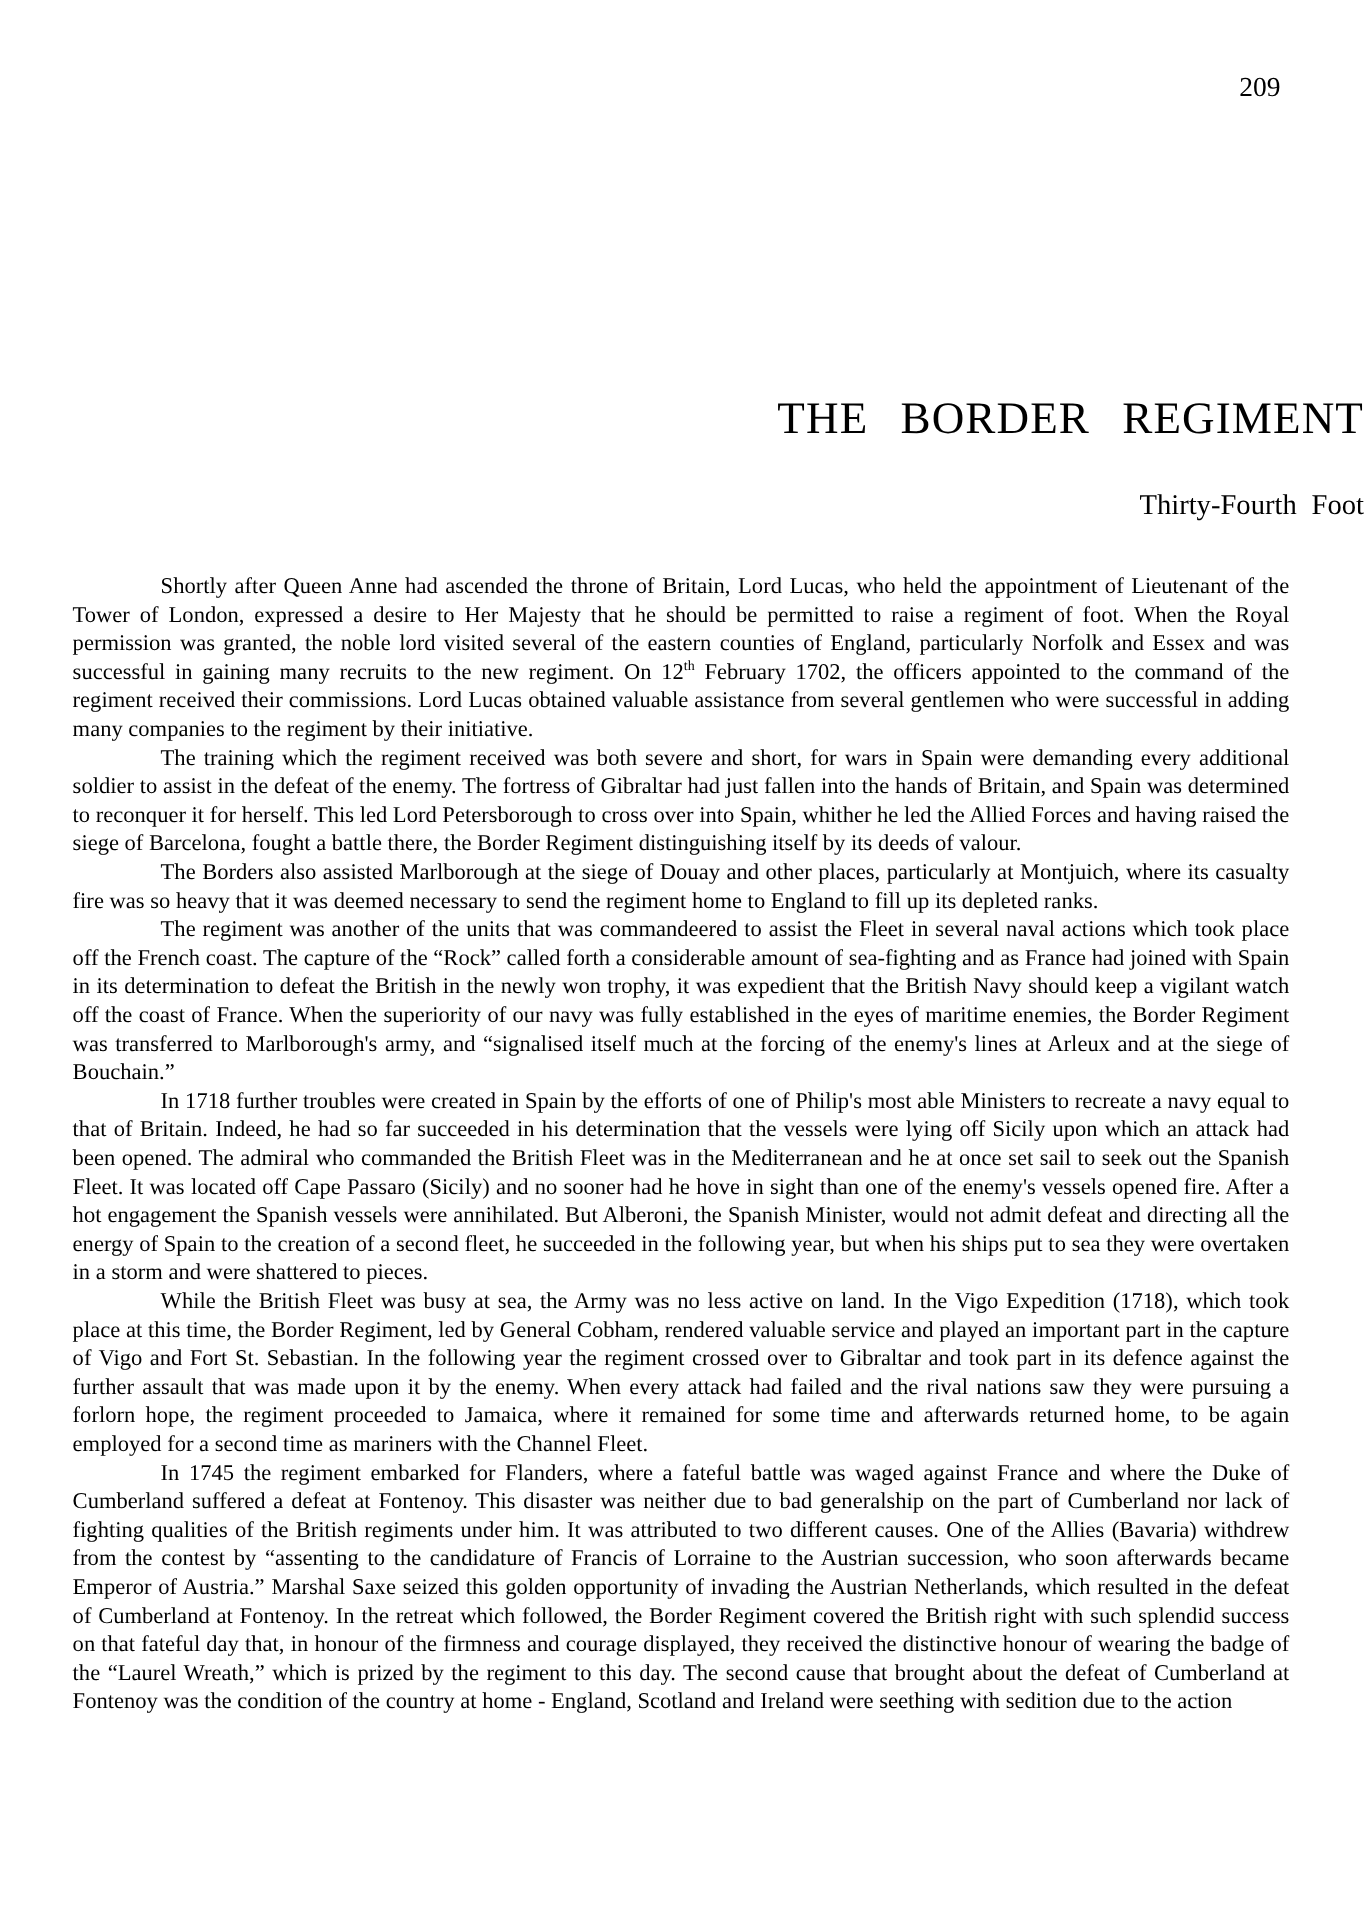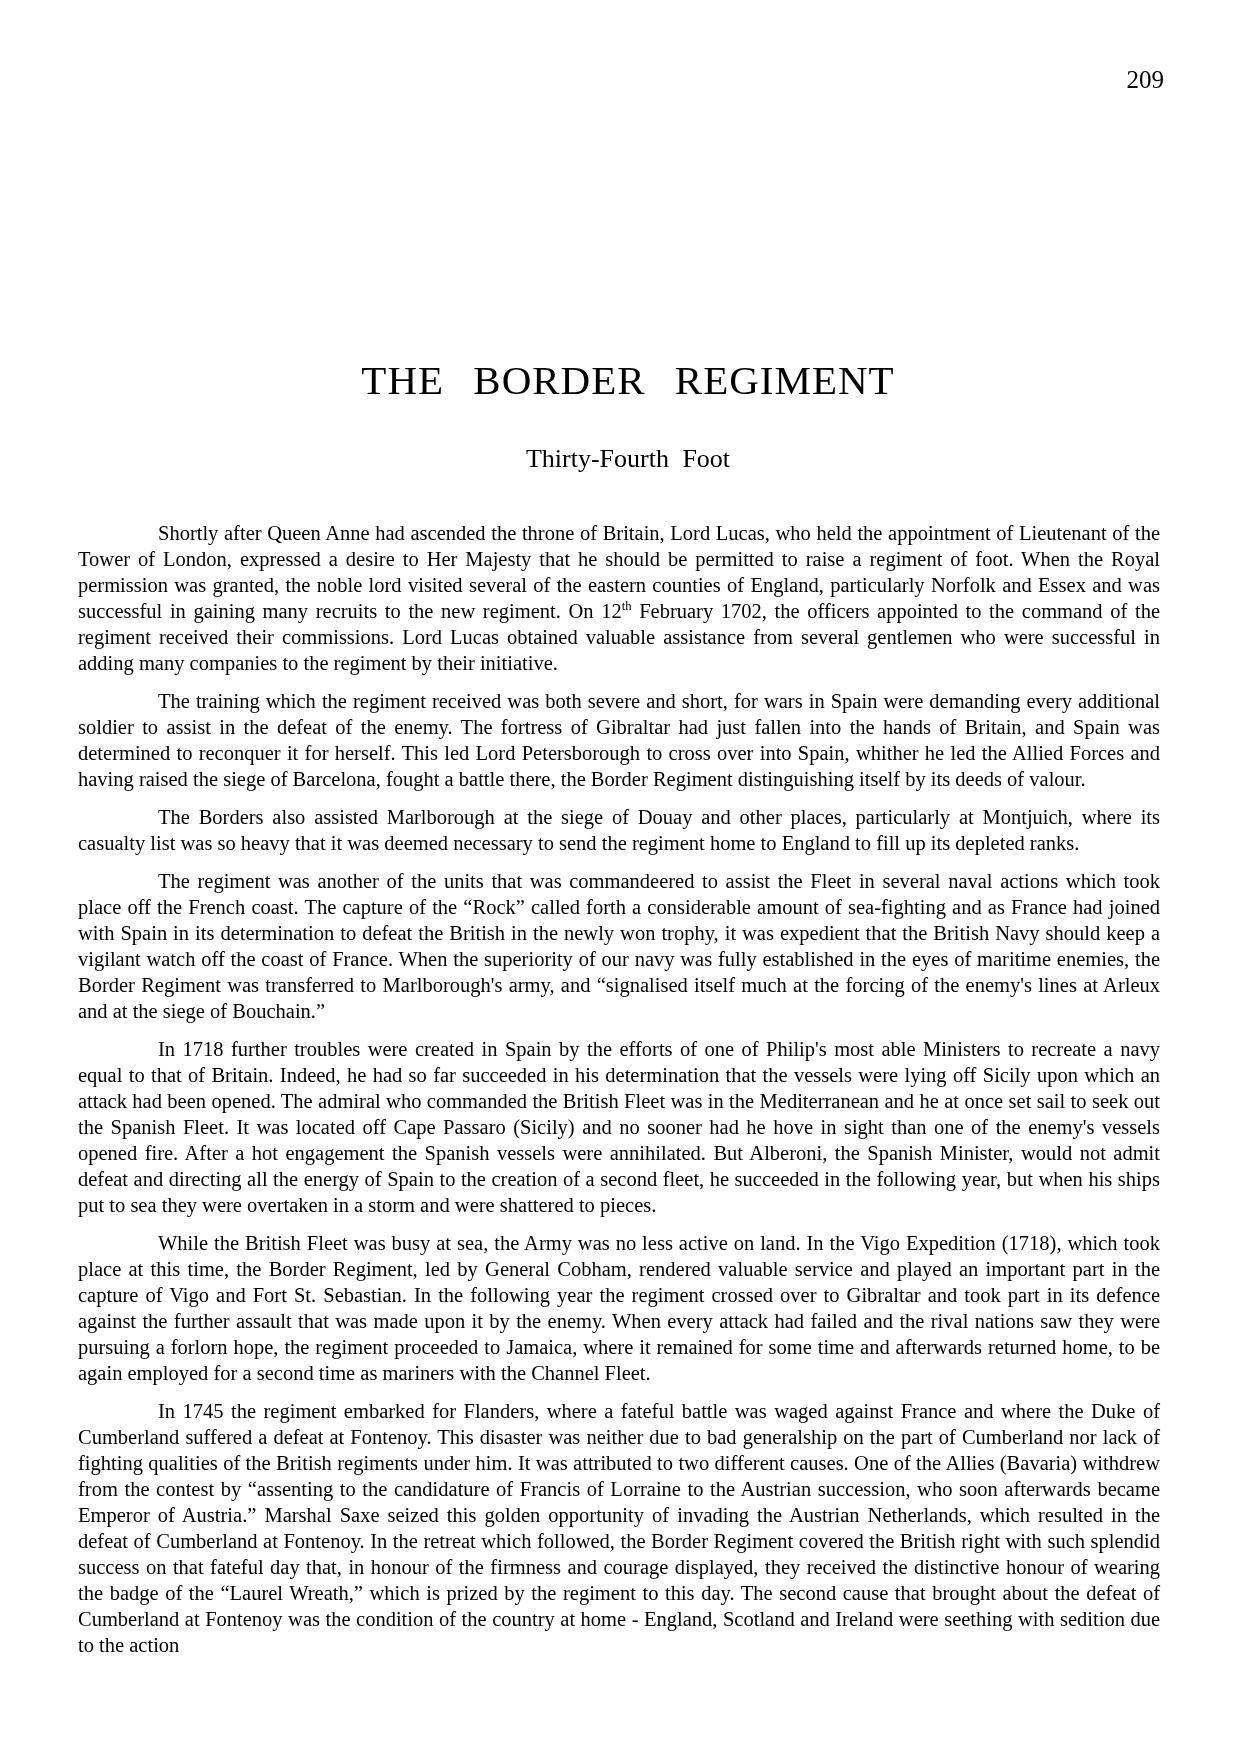"THE BORDER REGIMENT" .heading-block { text-align: center -> right }
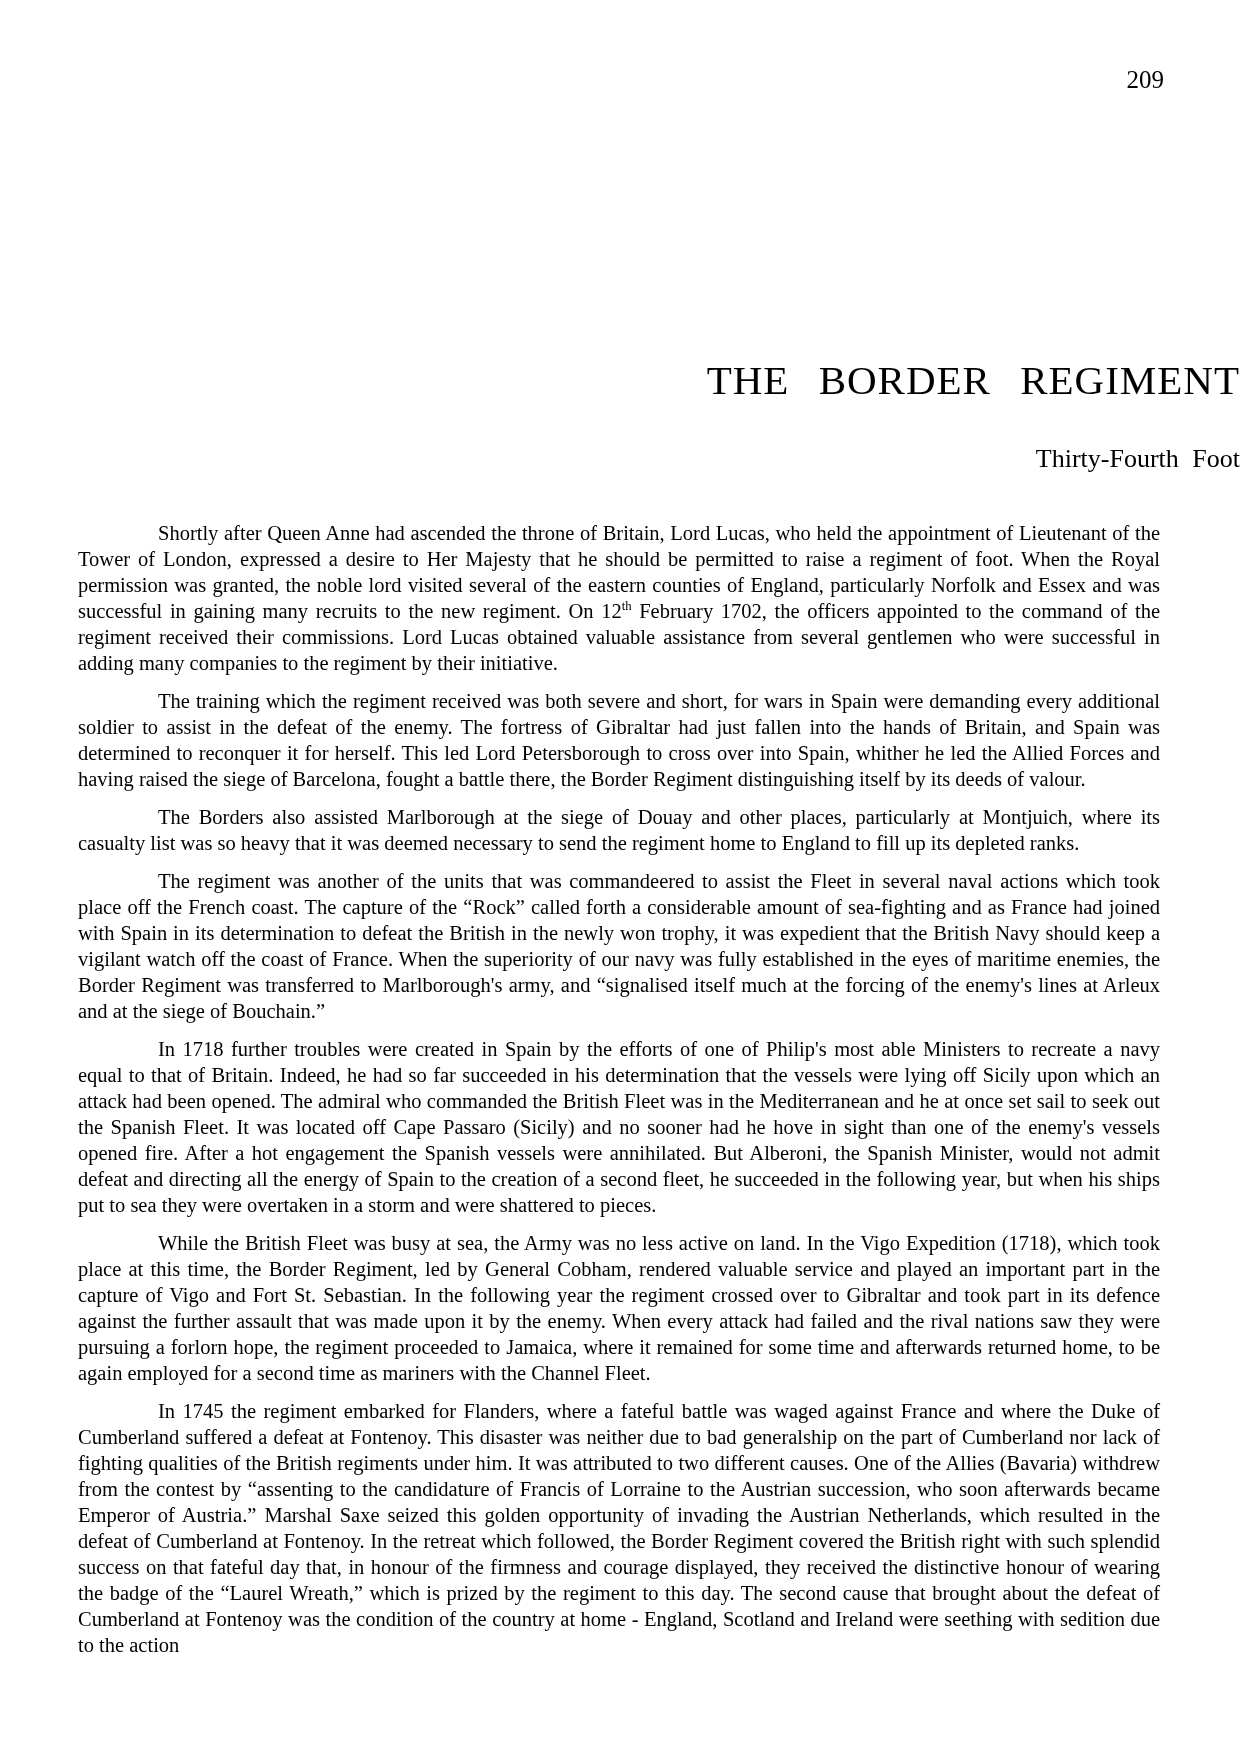"Shortly after Queen Anne had" .doc-body p { margin: 12px -> 0 }
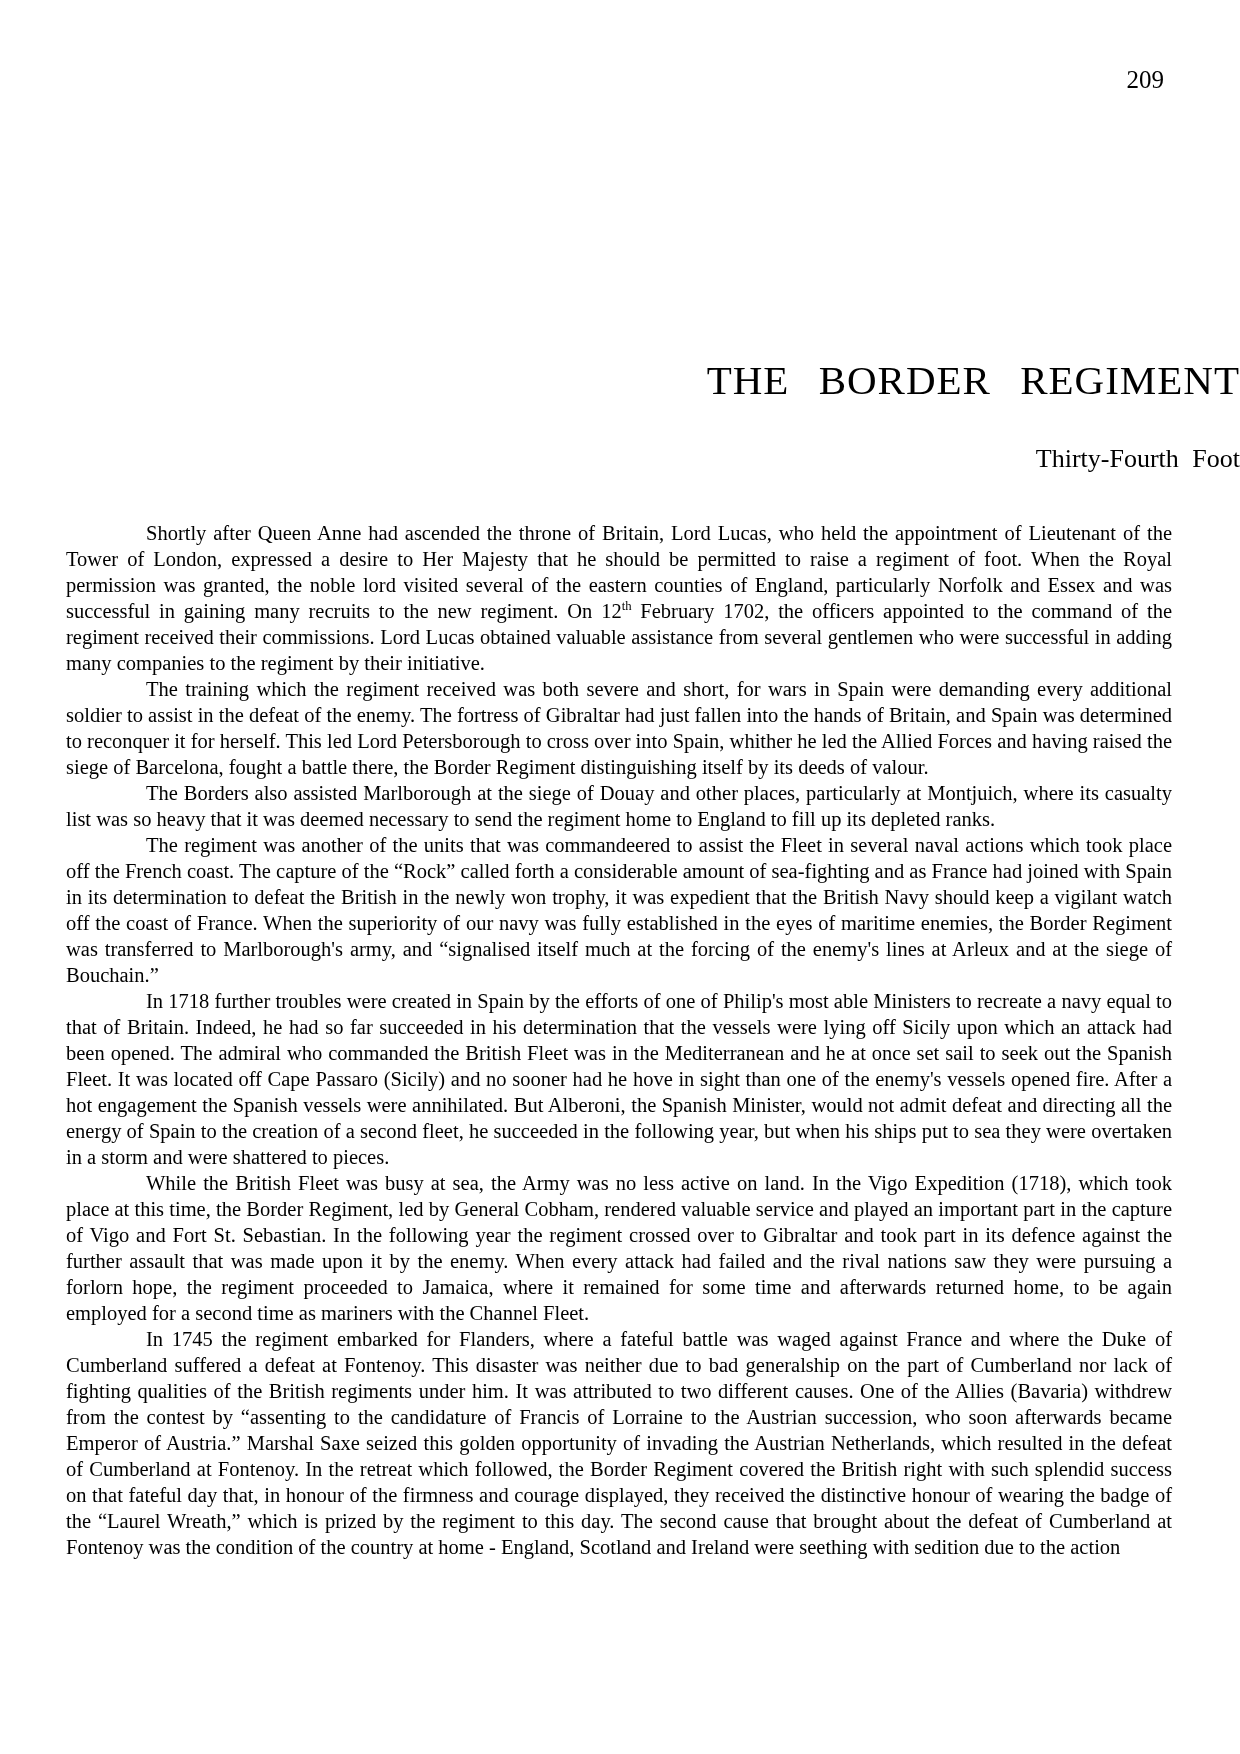"The Borders also assisted Marlborough" span { text: list -> fire }
